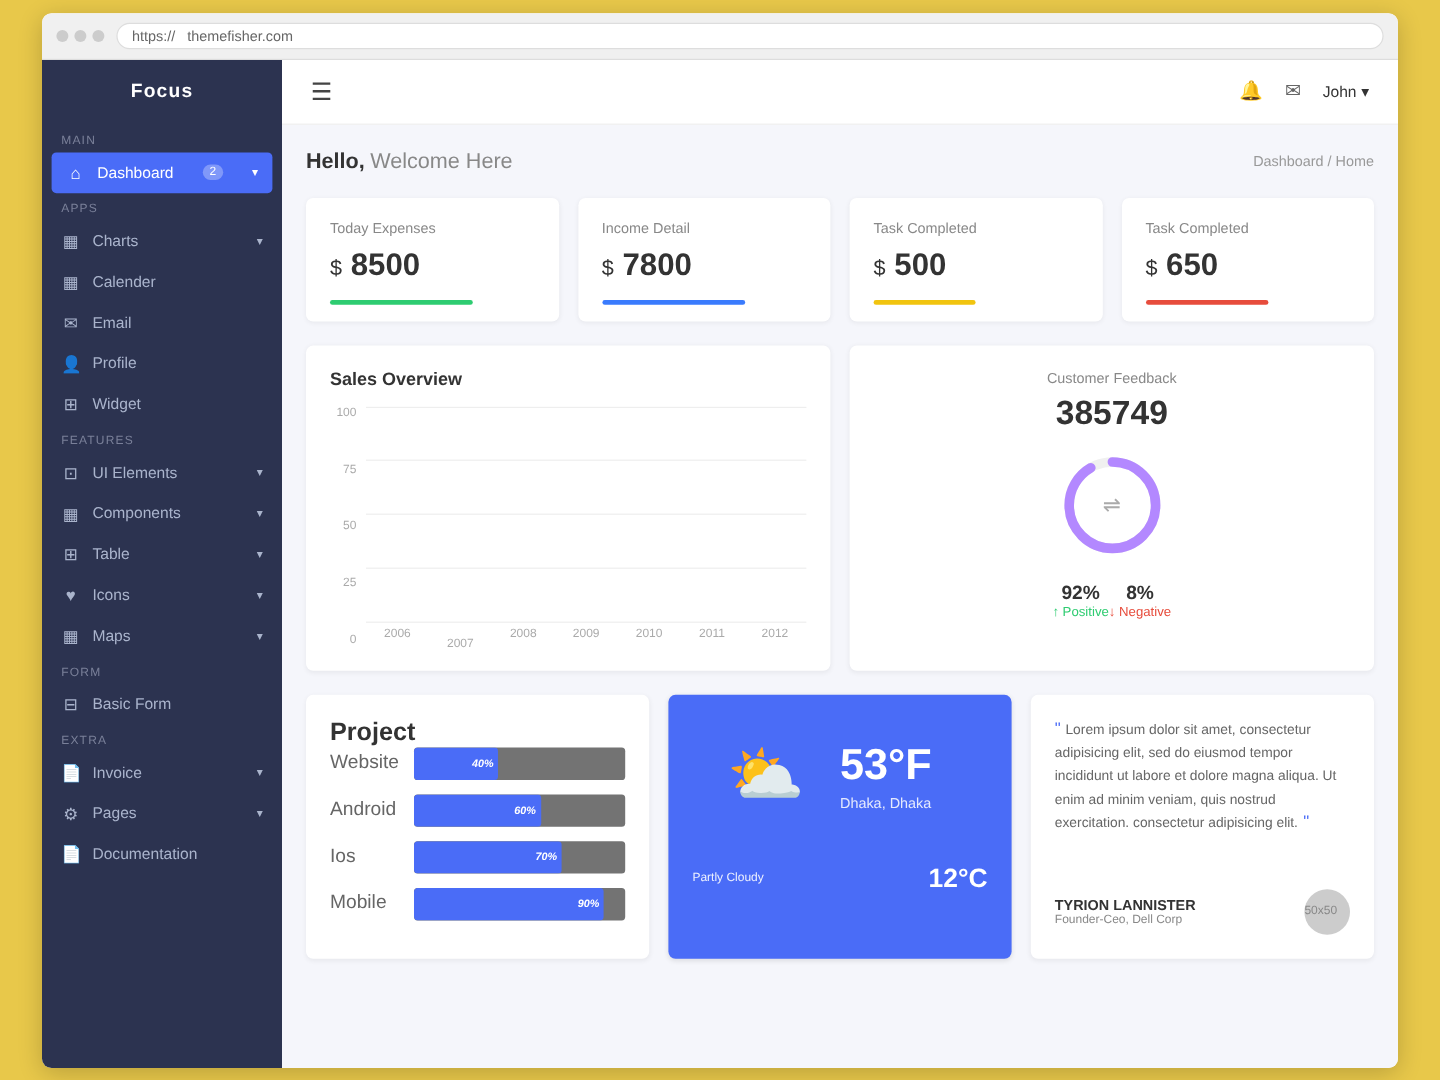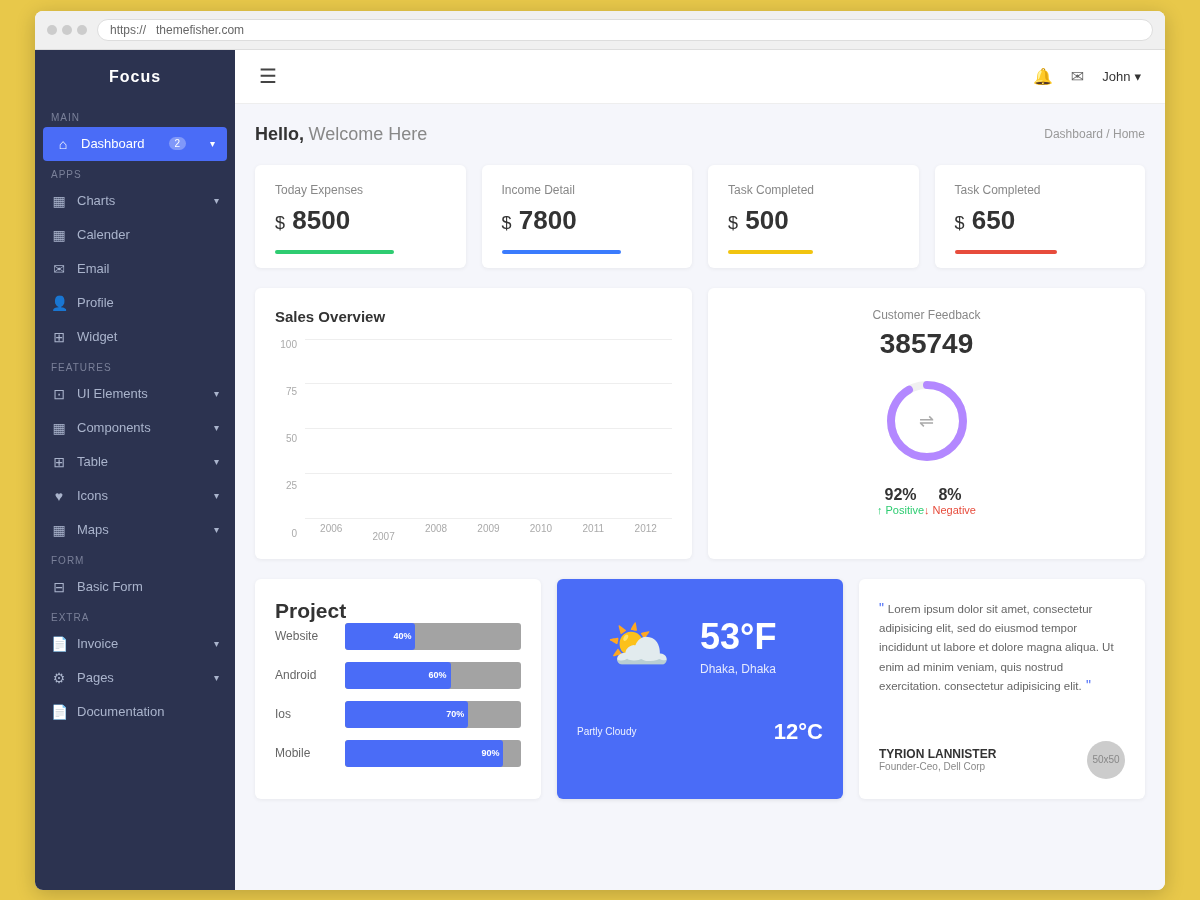"Website" .project-label { font-size: 12px -> 16px }
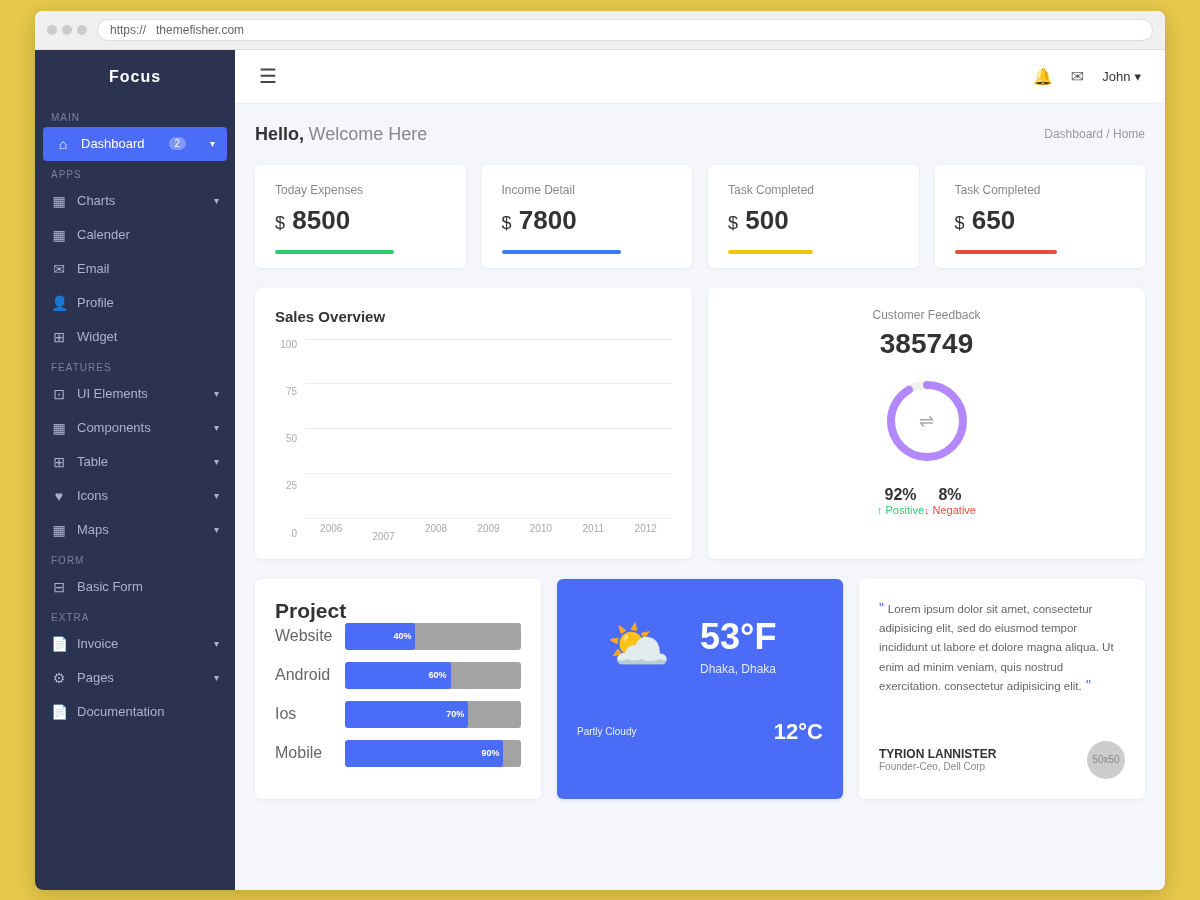"40%" .project-bar-bg { background: #a3a3a3 -> #737373; font-style: none -> italic }
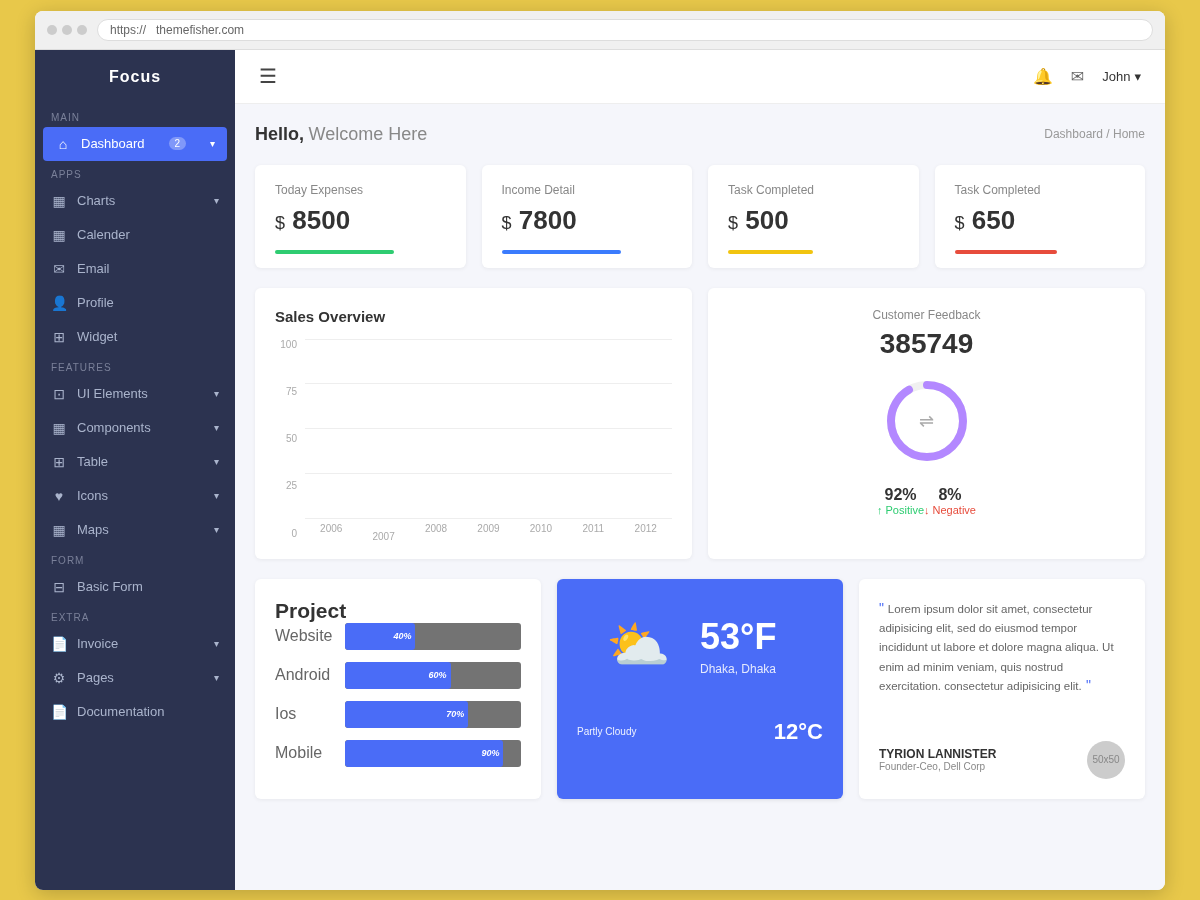"50x50" .author-avatar { justify-content: center -> none }
